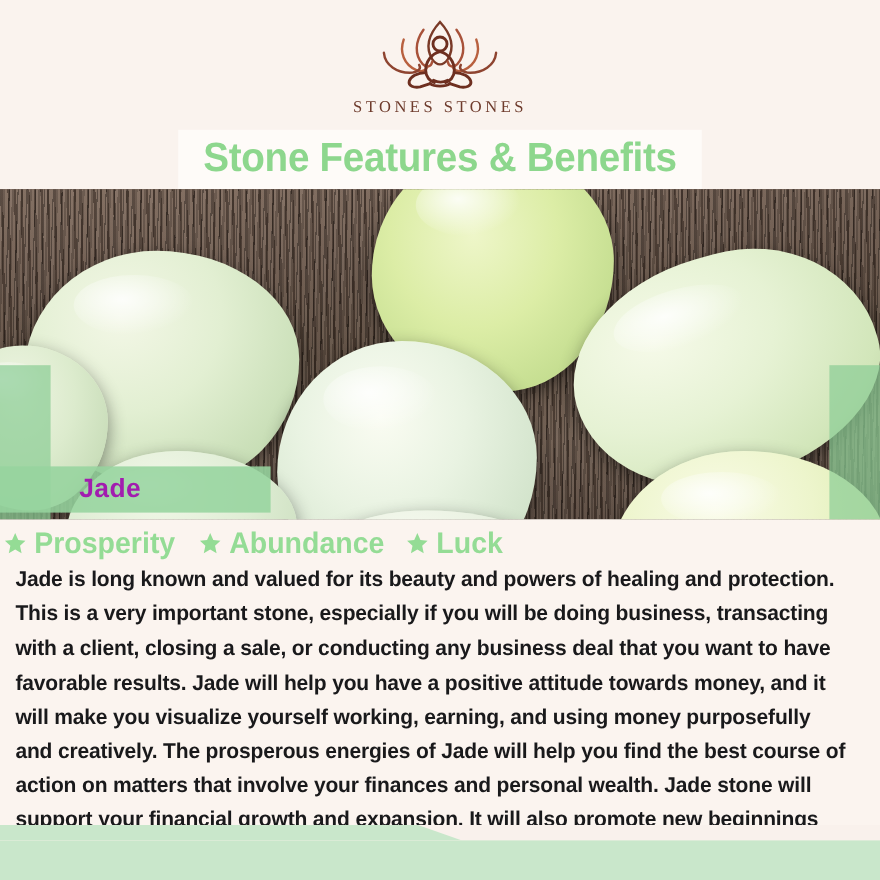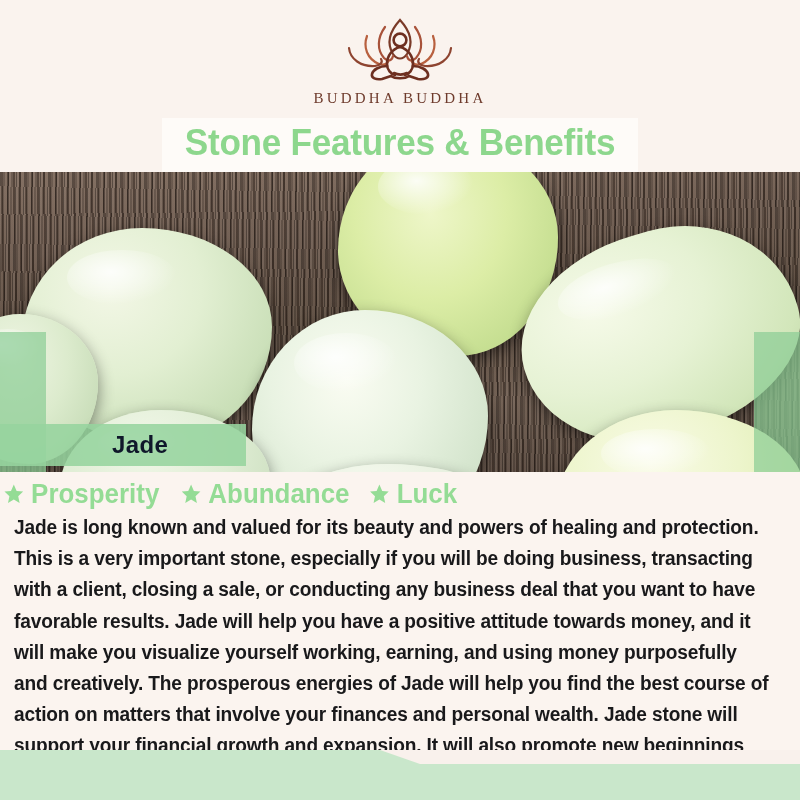"BUDDHA BUDDHA" div.brand-name { text: BUDDHA BUDDHA -> STONES STONES }
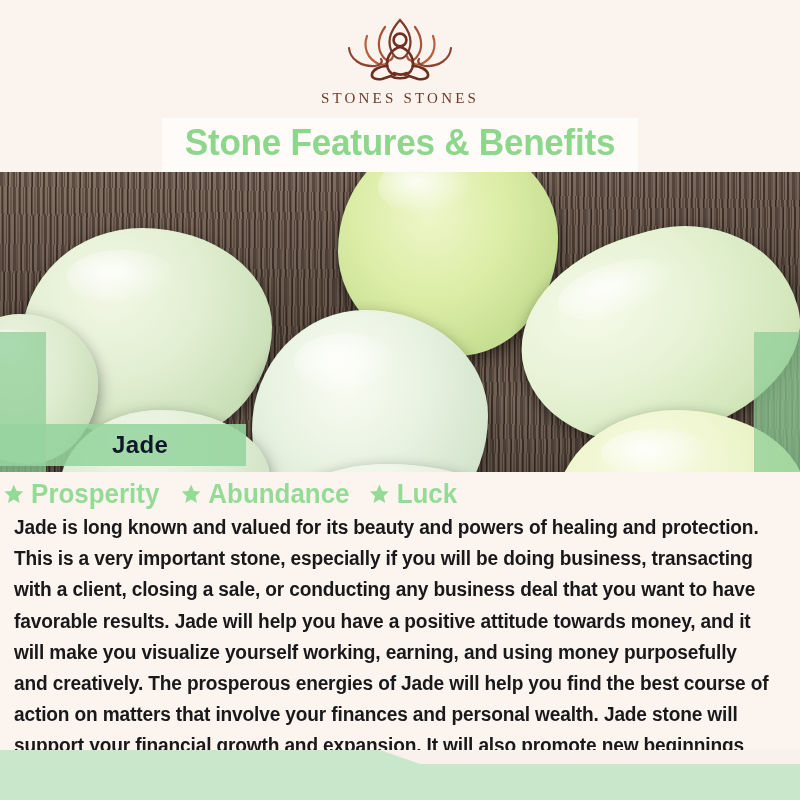"Jade" .jade-label { color: #0f172a -> #a21caf; margin-left: 112px -> 72px }
